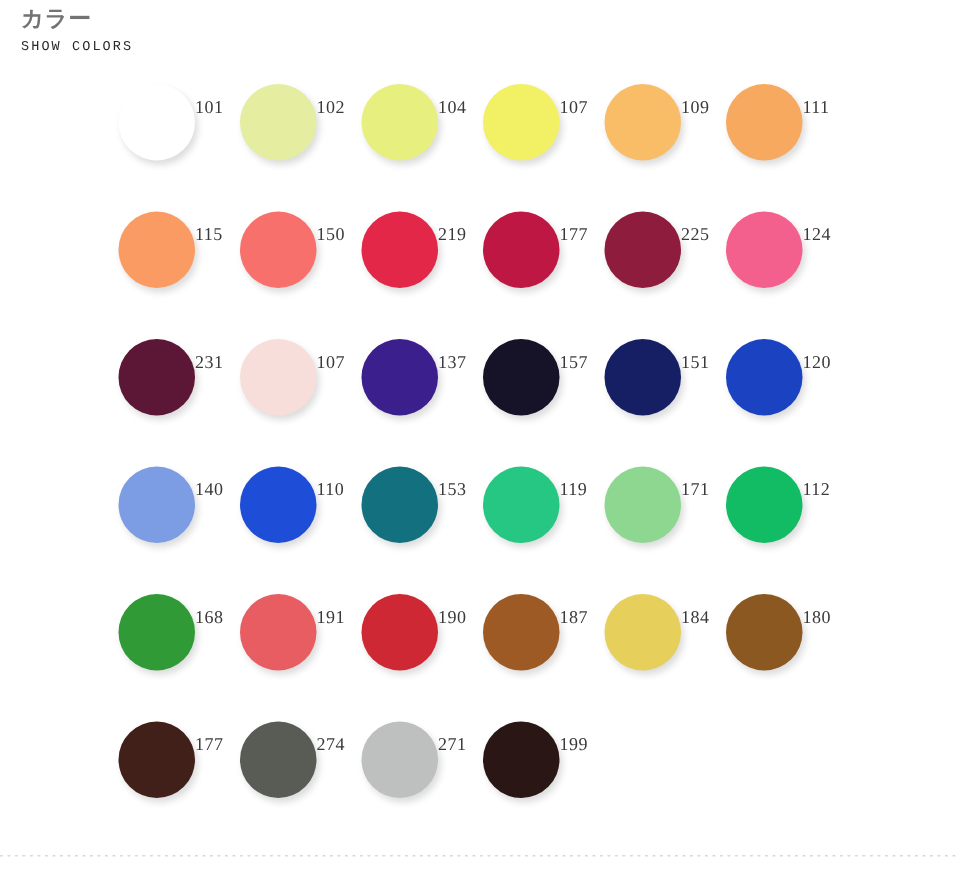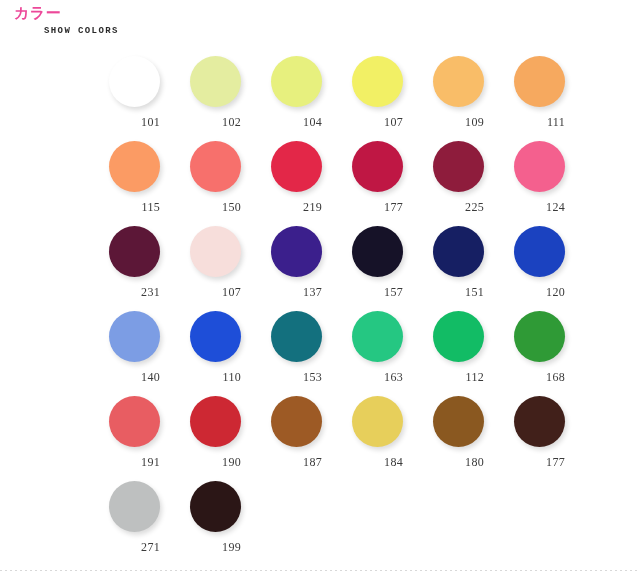"カラー" .header-title { color: #ec4899 -> #737373; font-family: Liberation Serif, serif -> Liberation Mono, monospace }
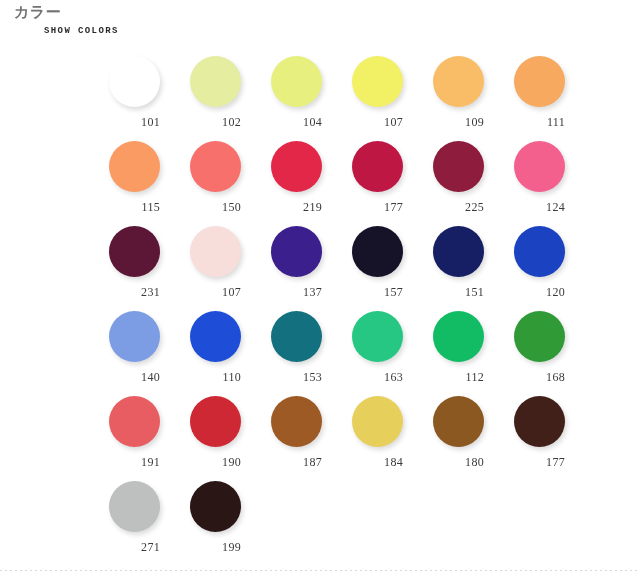"SHOW COLORS" .header-sub { font-weight: 700 -> 400; margin-left: 30px -> none }
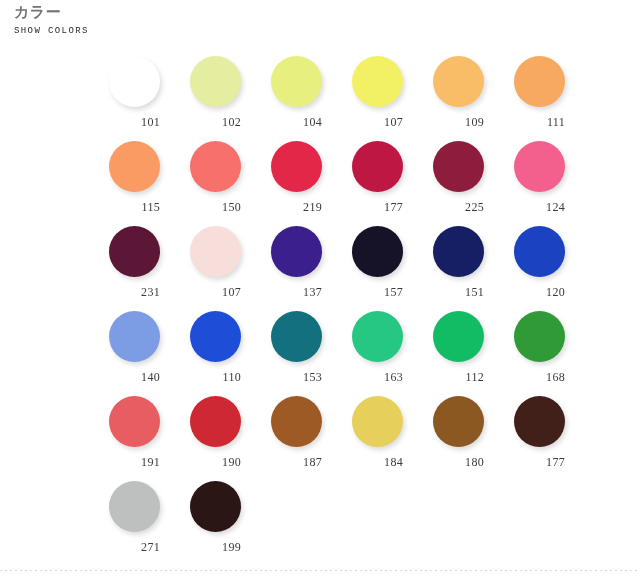"101" .swatch-cell { align-items: flex-end -> flex-start; flex-direction: column -> row }
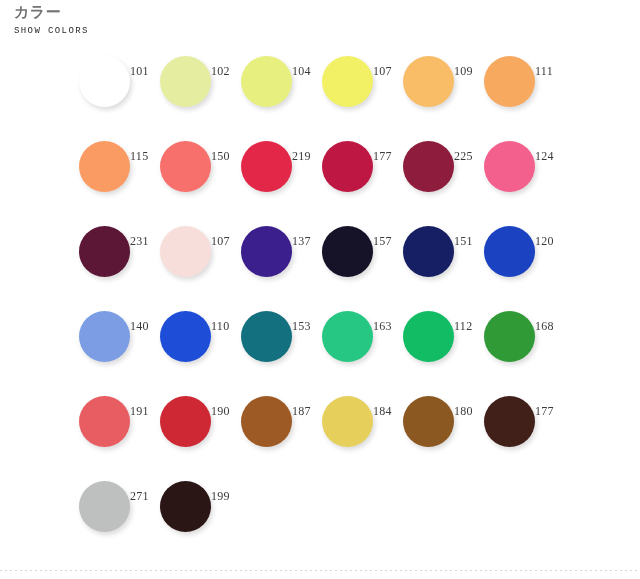"163" div.swatch-label { text: 163 -> 119 }
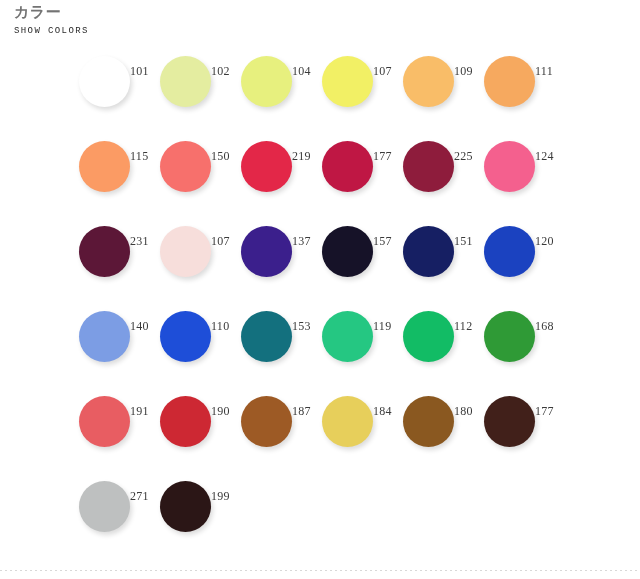"171" div.swatch-cell { html: none -> <div> <div></div> <div>171</div> </div> }
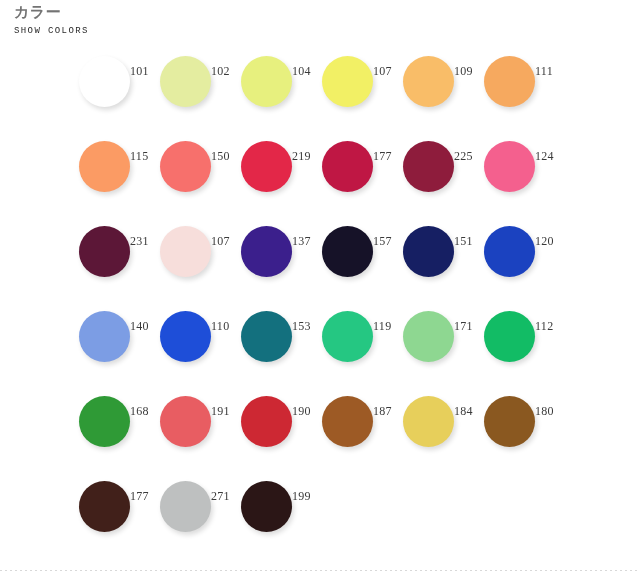"274" div.swatch-cell { html: none -> <div> <div></div> <div>274</div> </div> }
